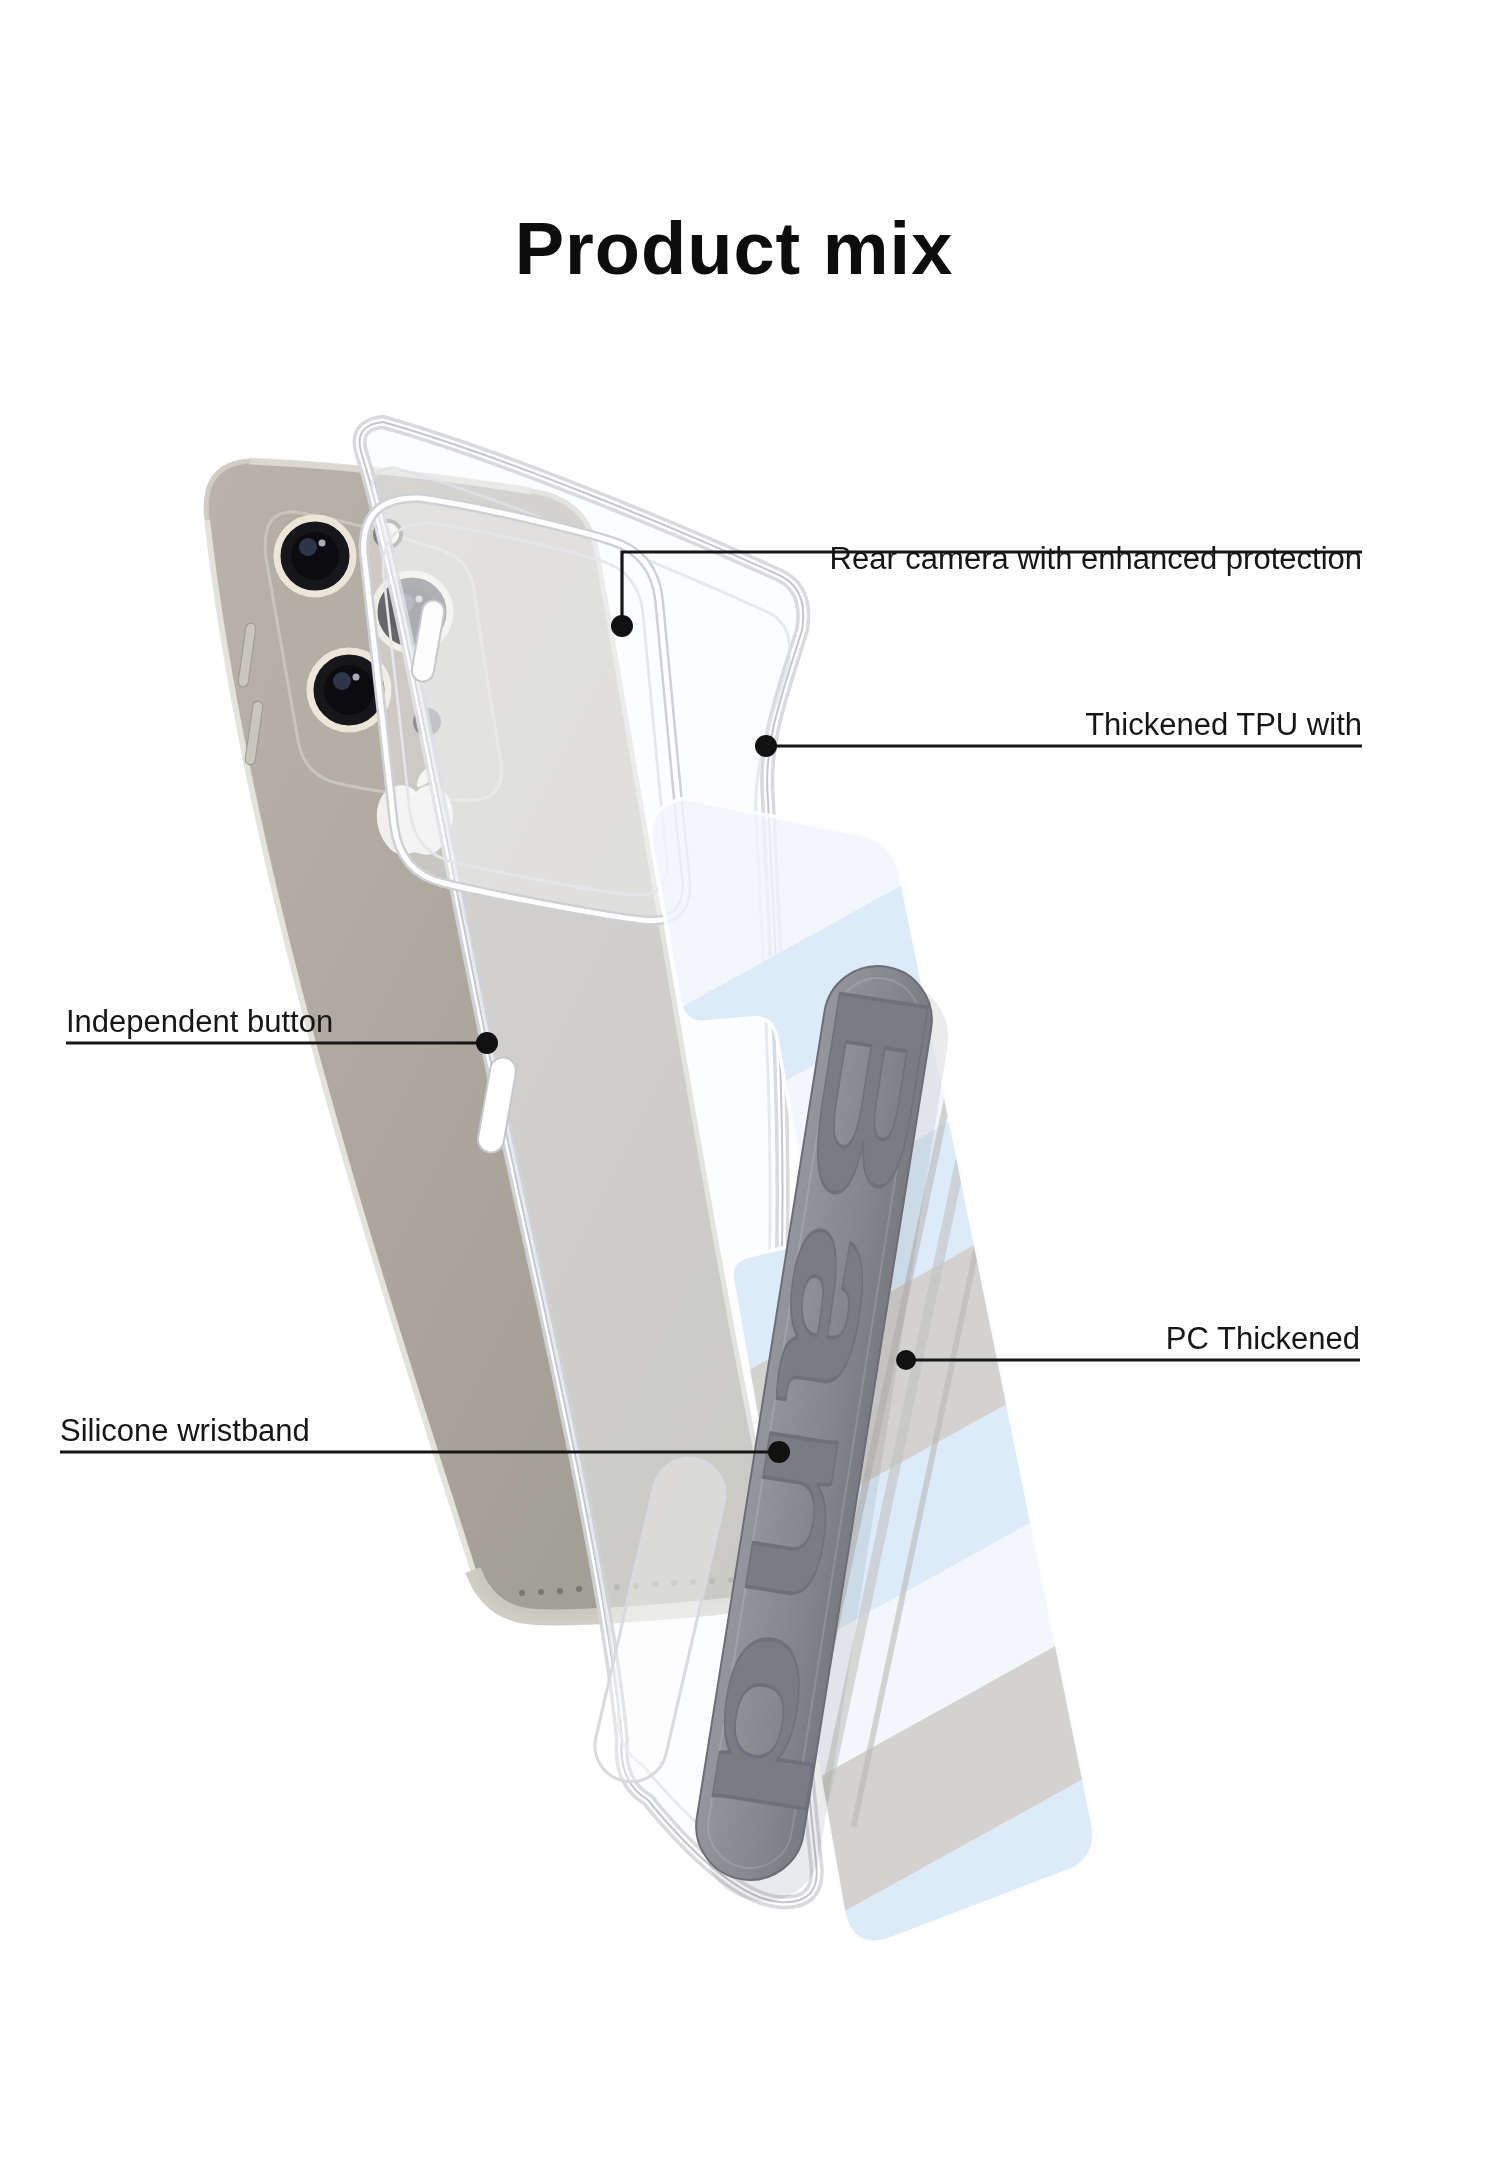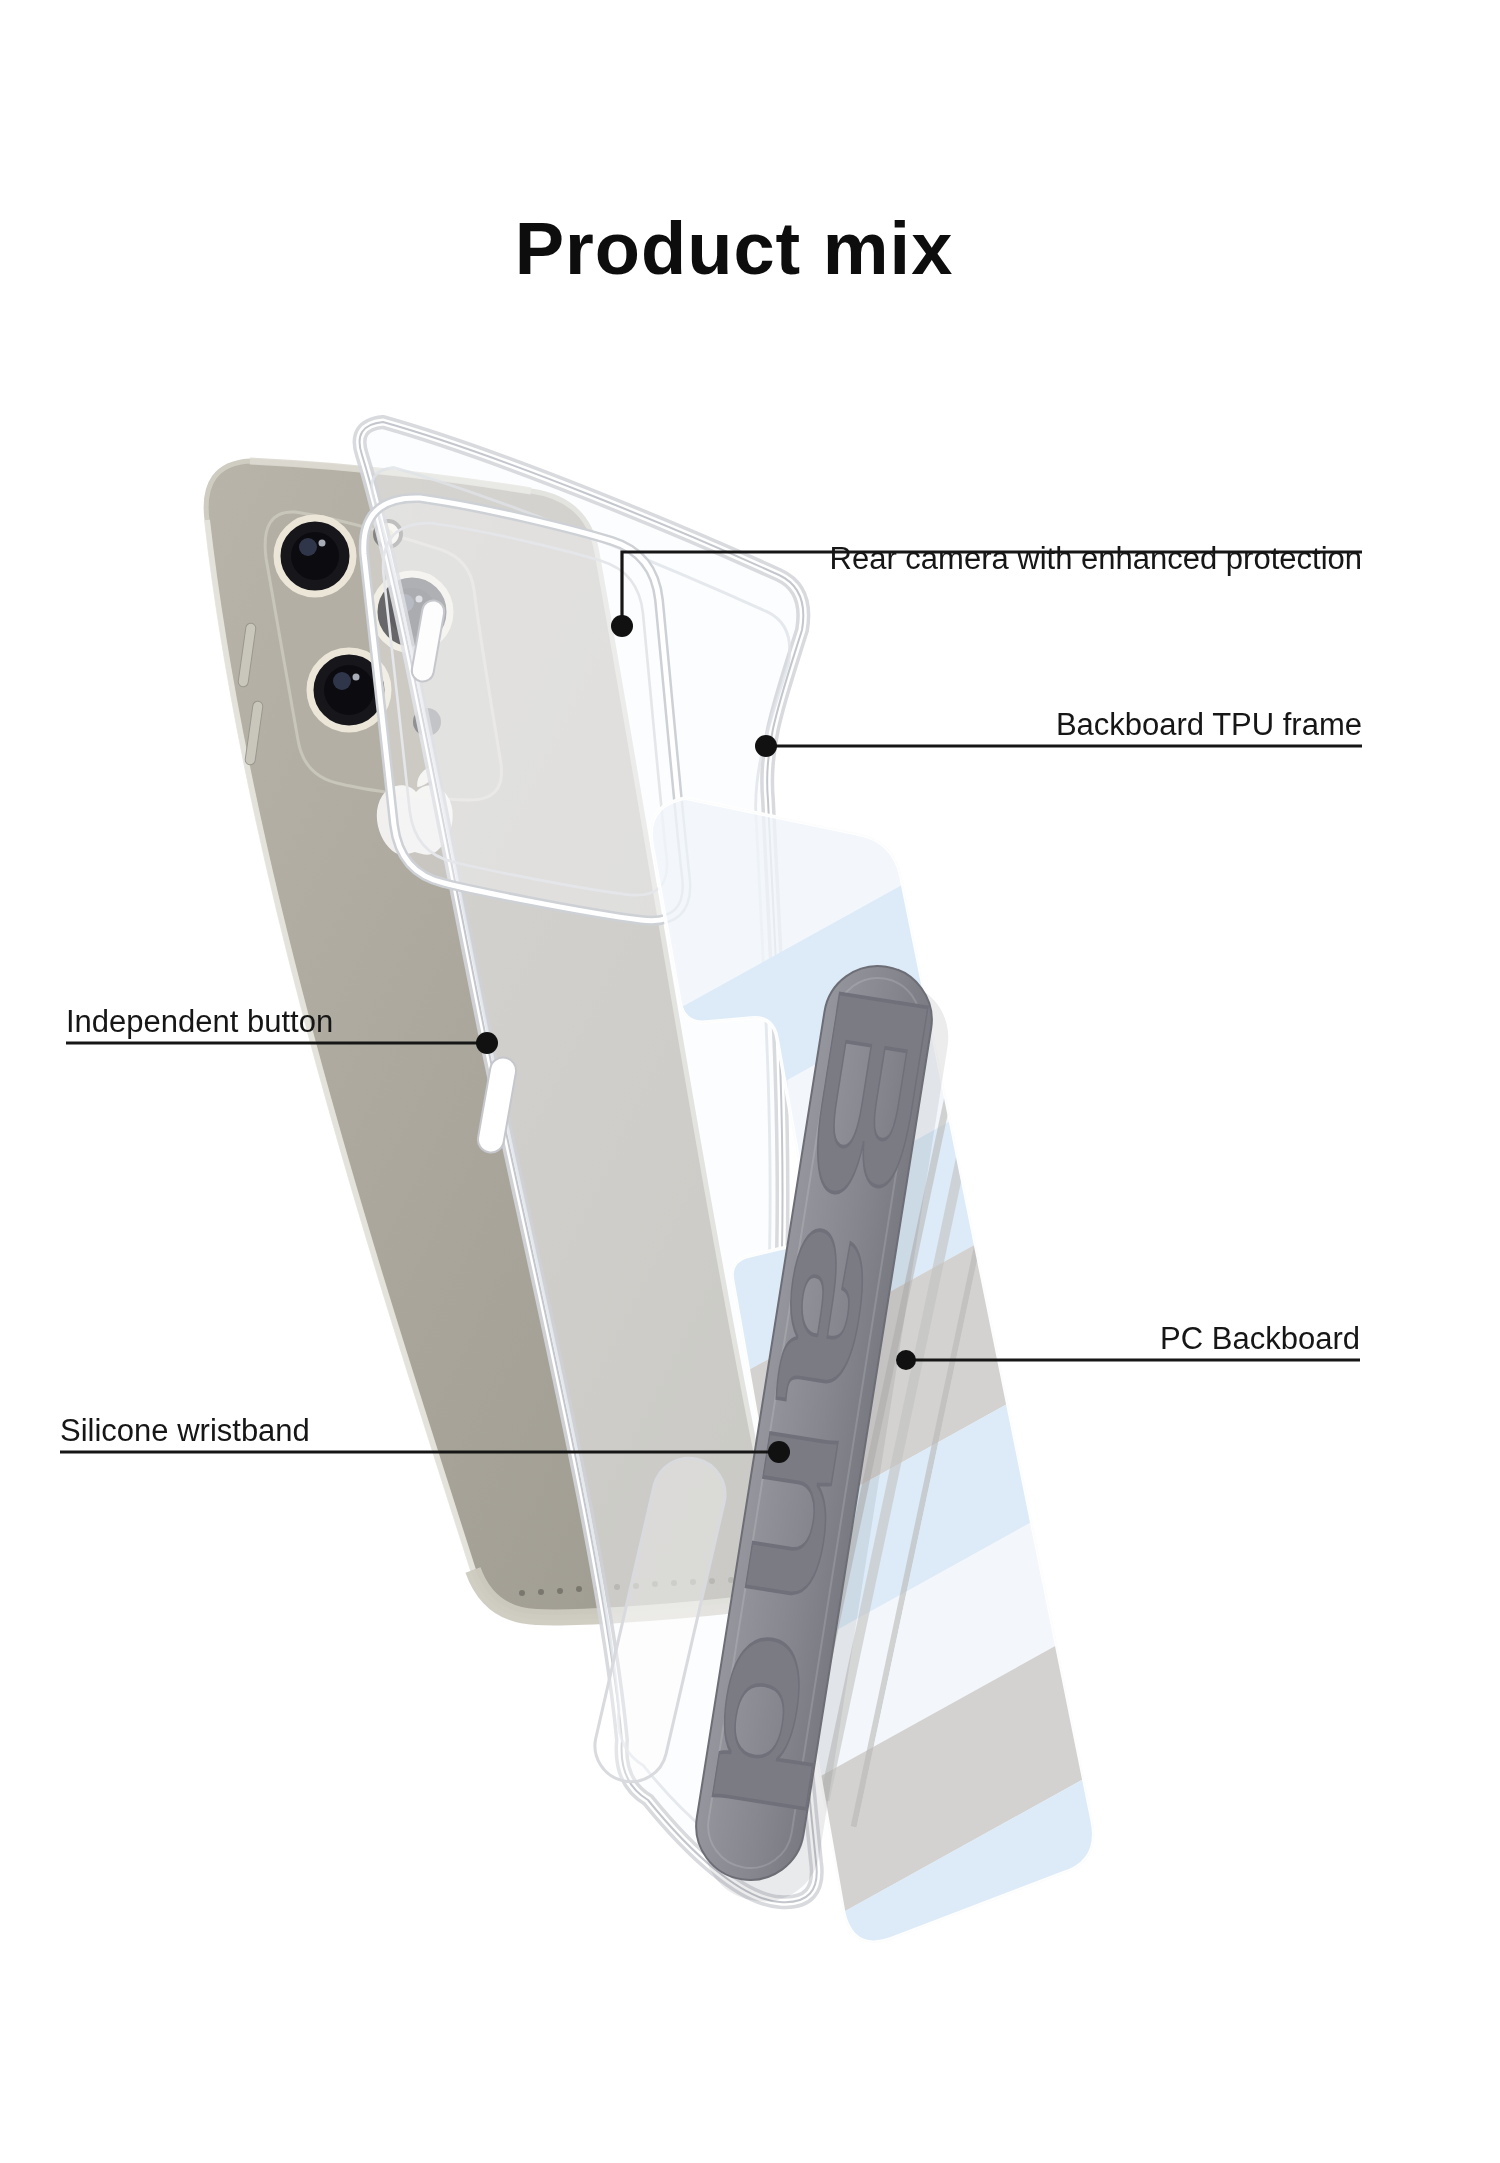"Backboard TPU frame" div.callout-label { text: Backboard TPU frame -> Thickened TPU with }
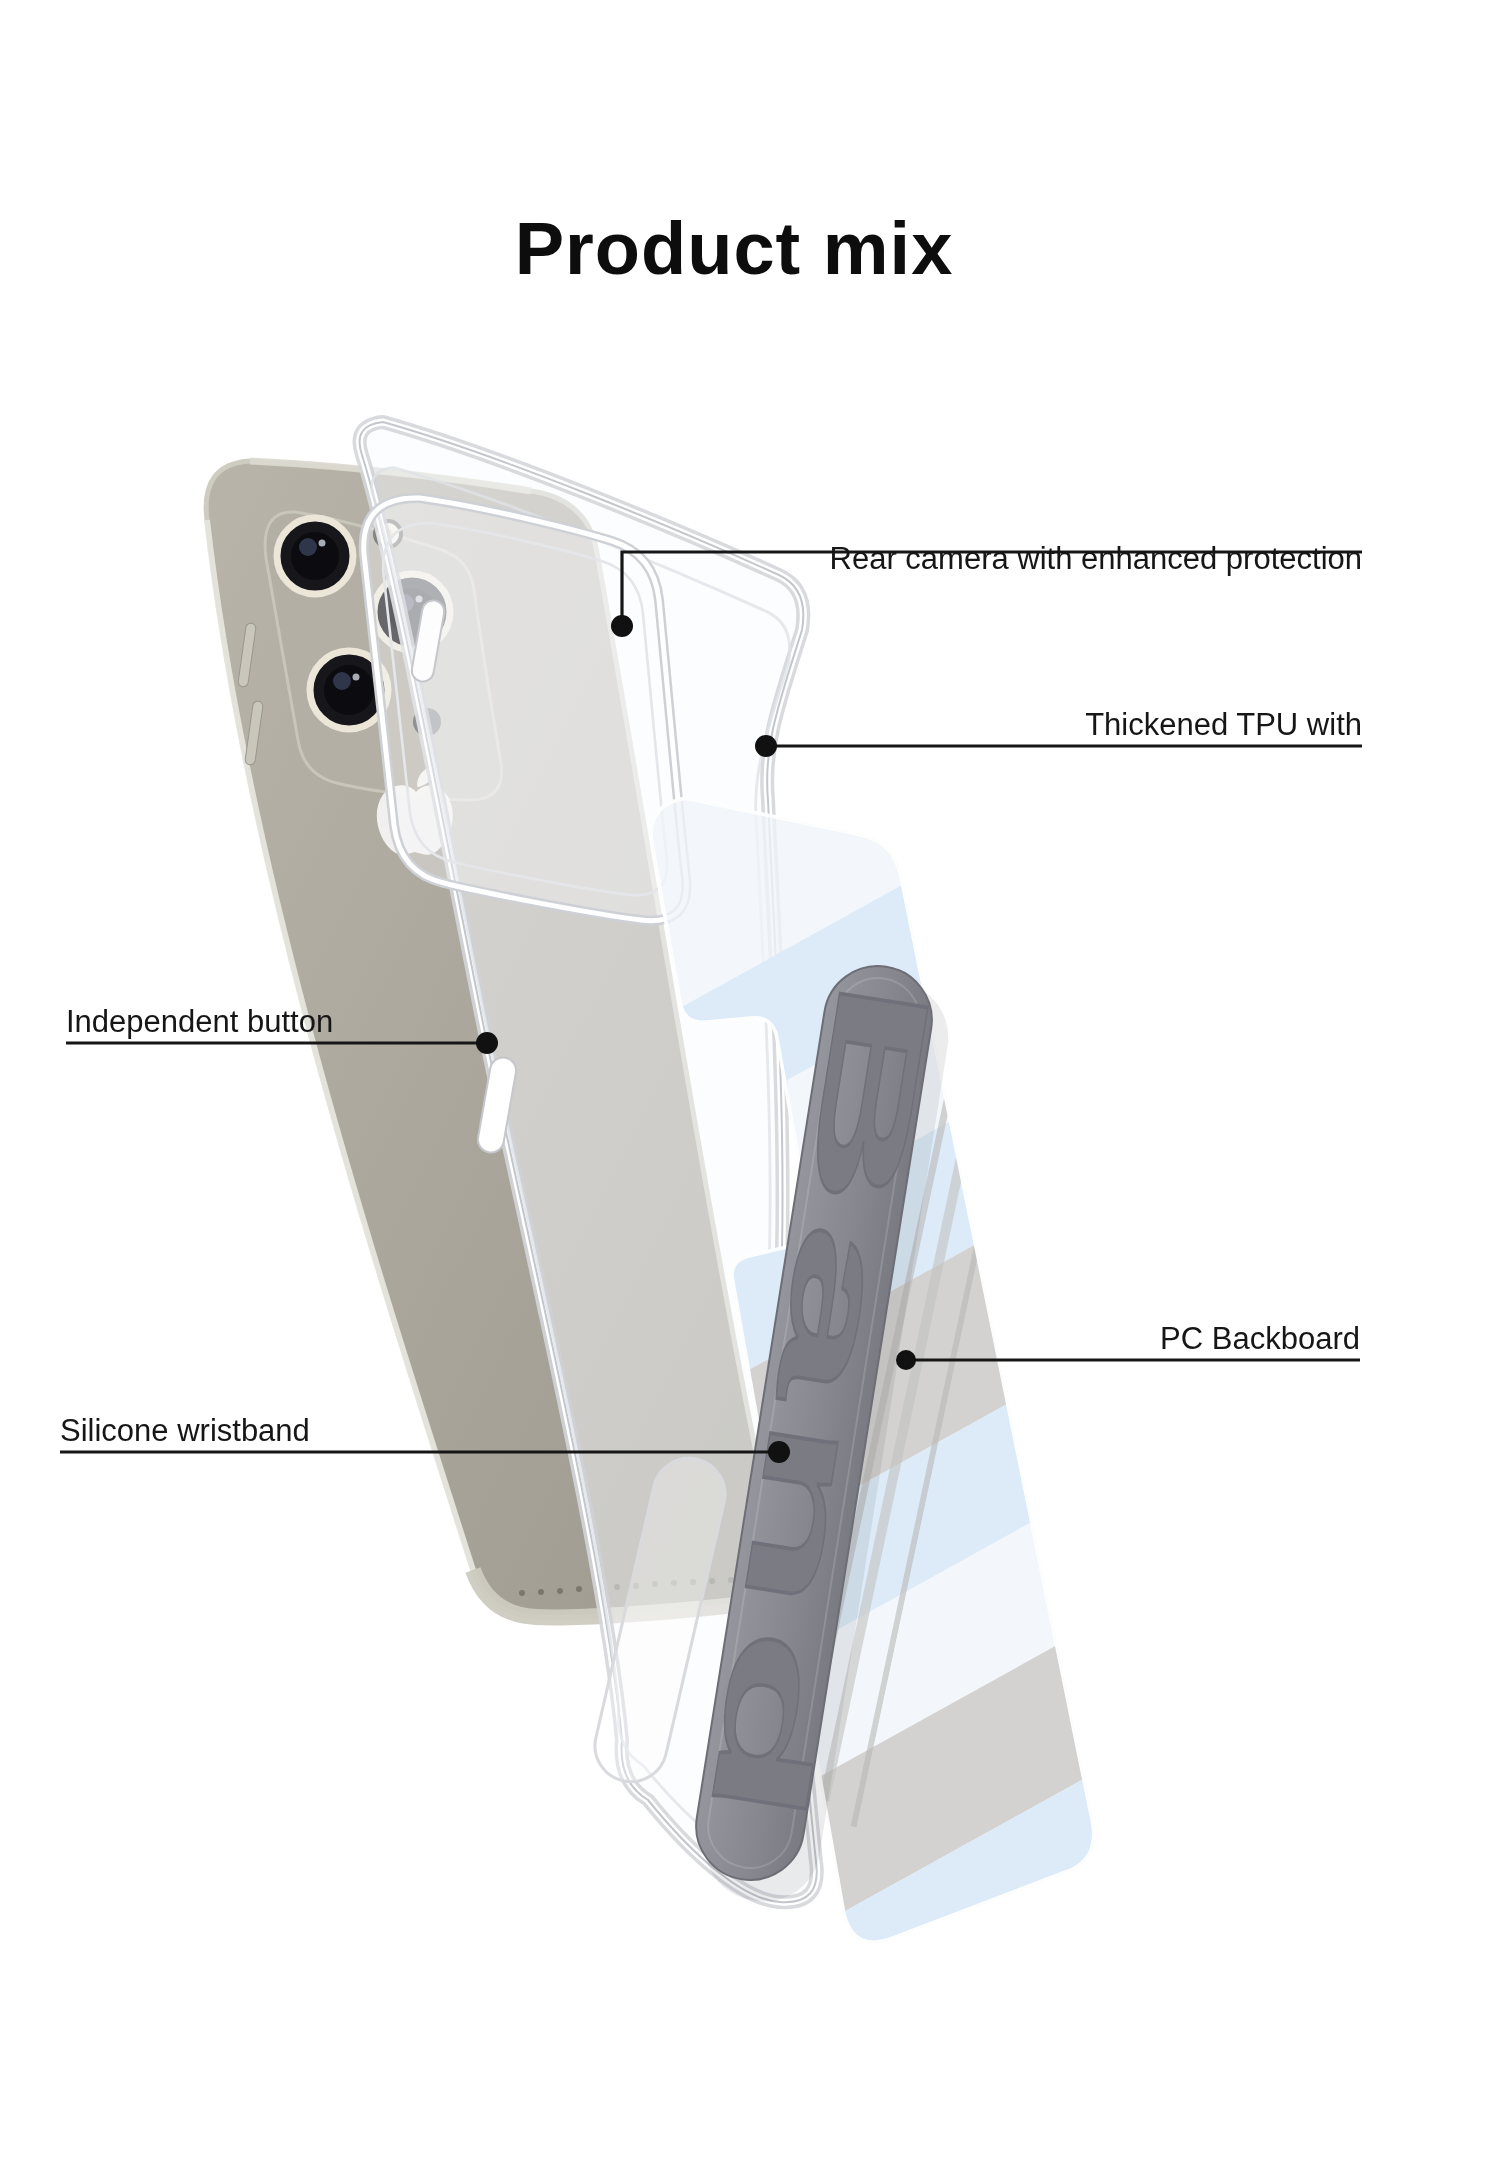"PC Backboard" div.callout-label { text: Backboard -> Thickened }
